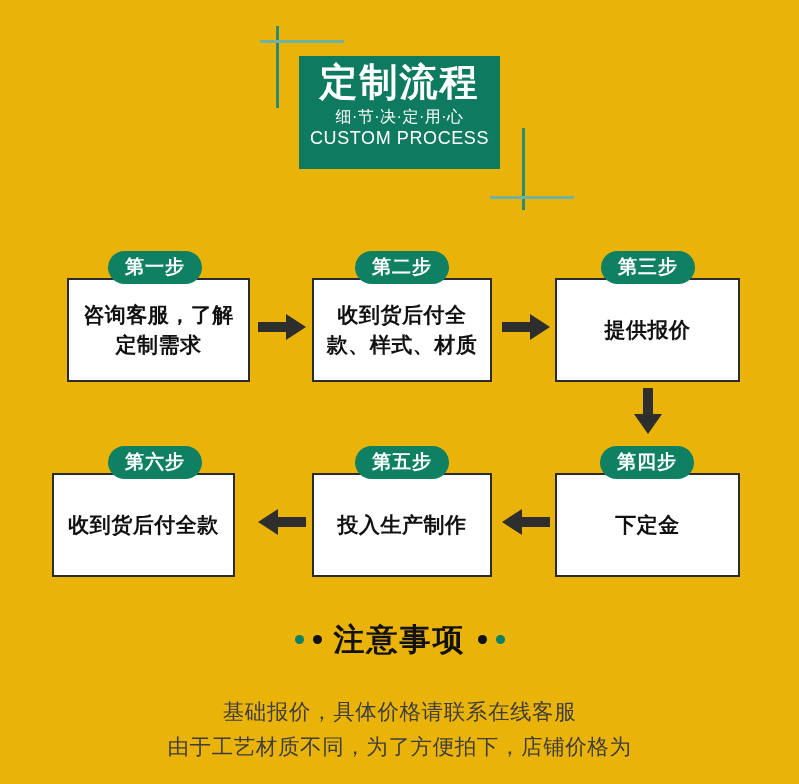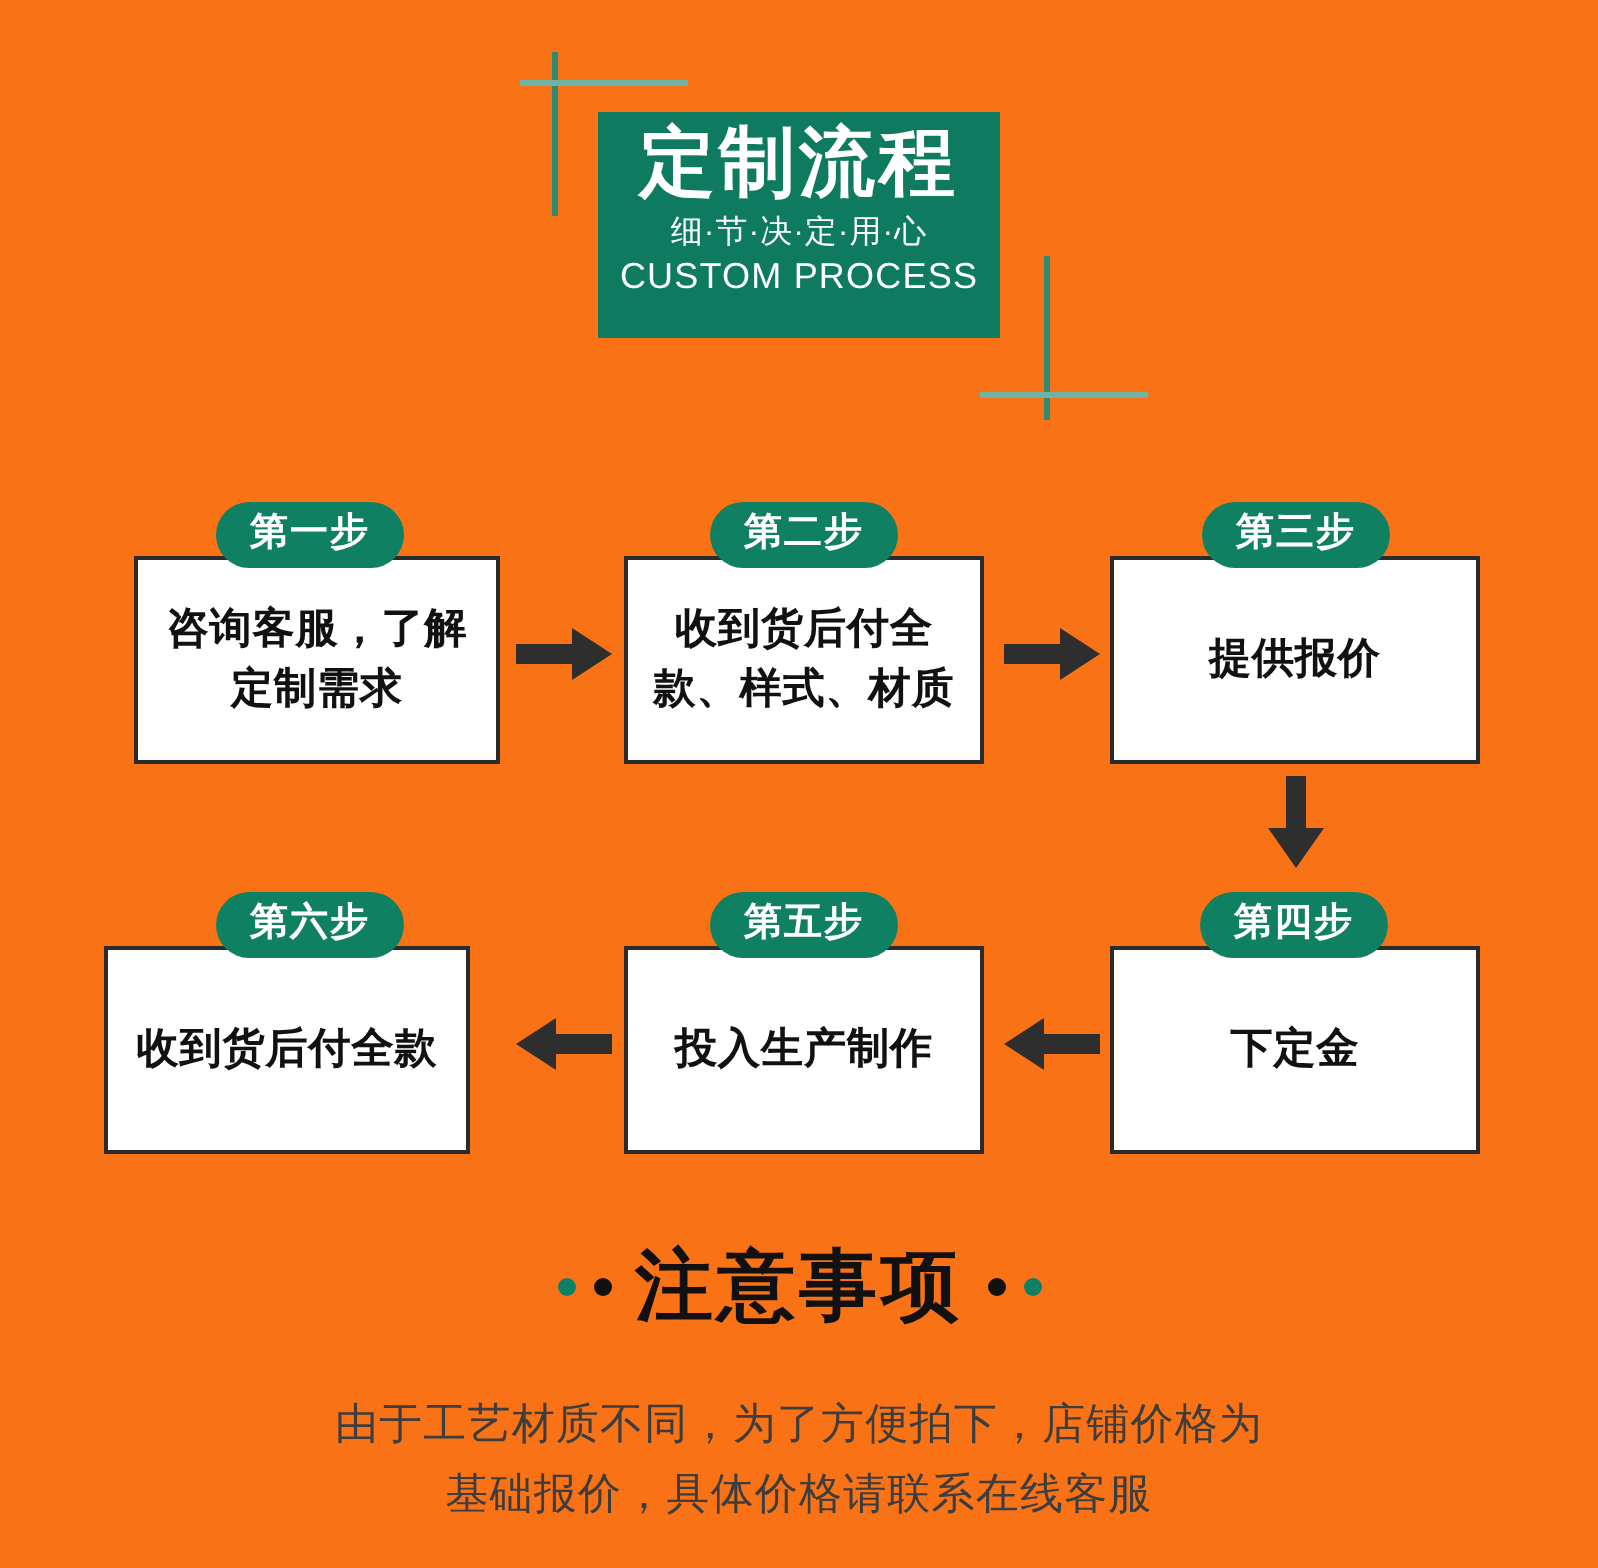"定制流程" #page { background: #f97316 -> #eab308 }
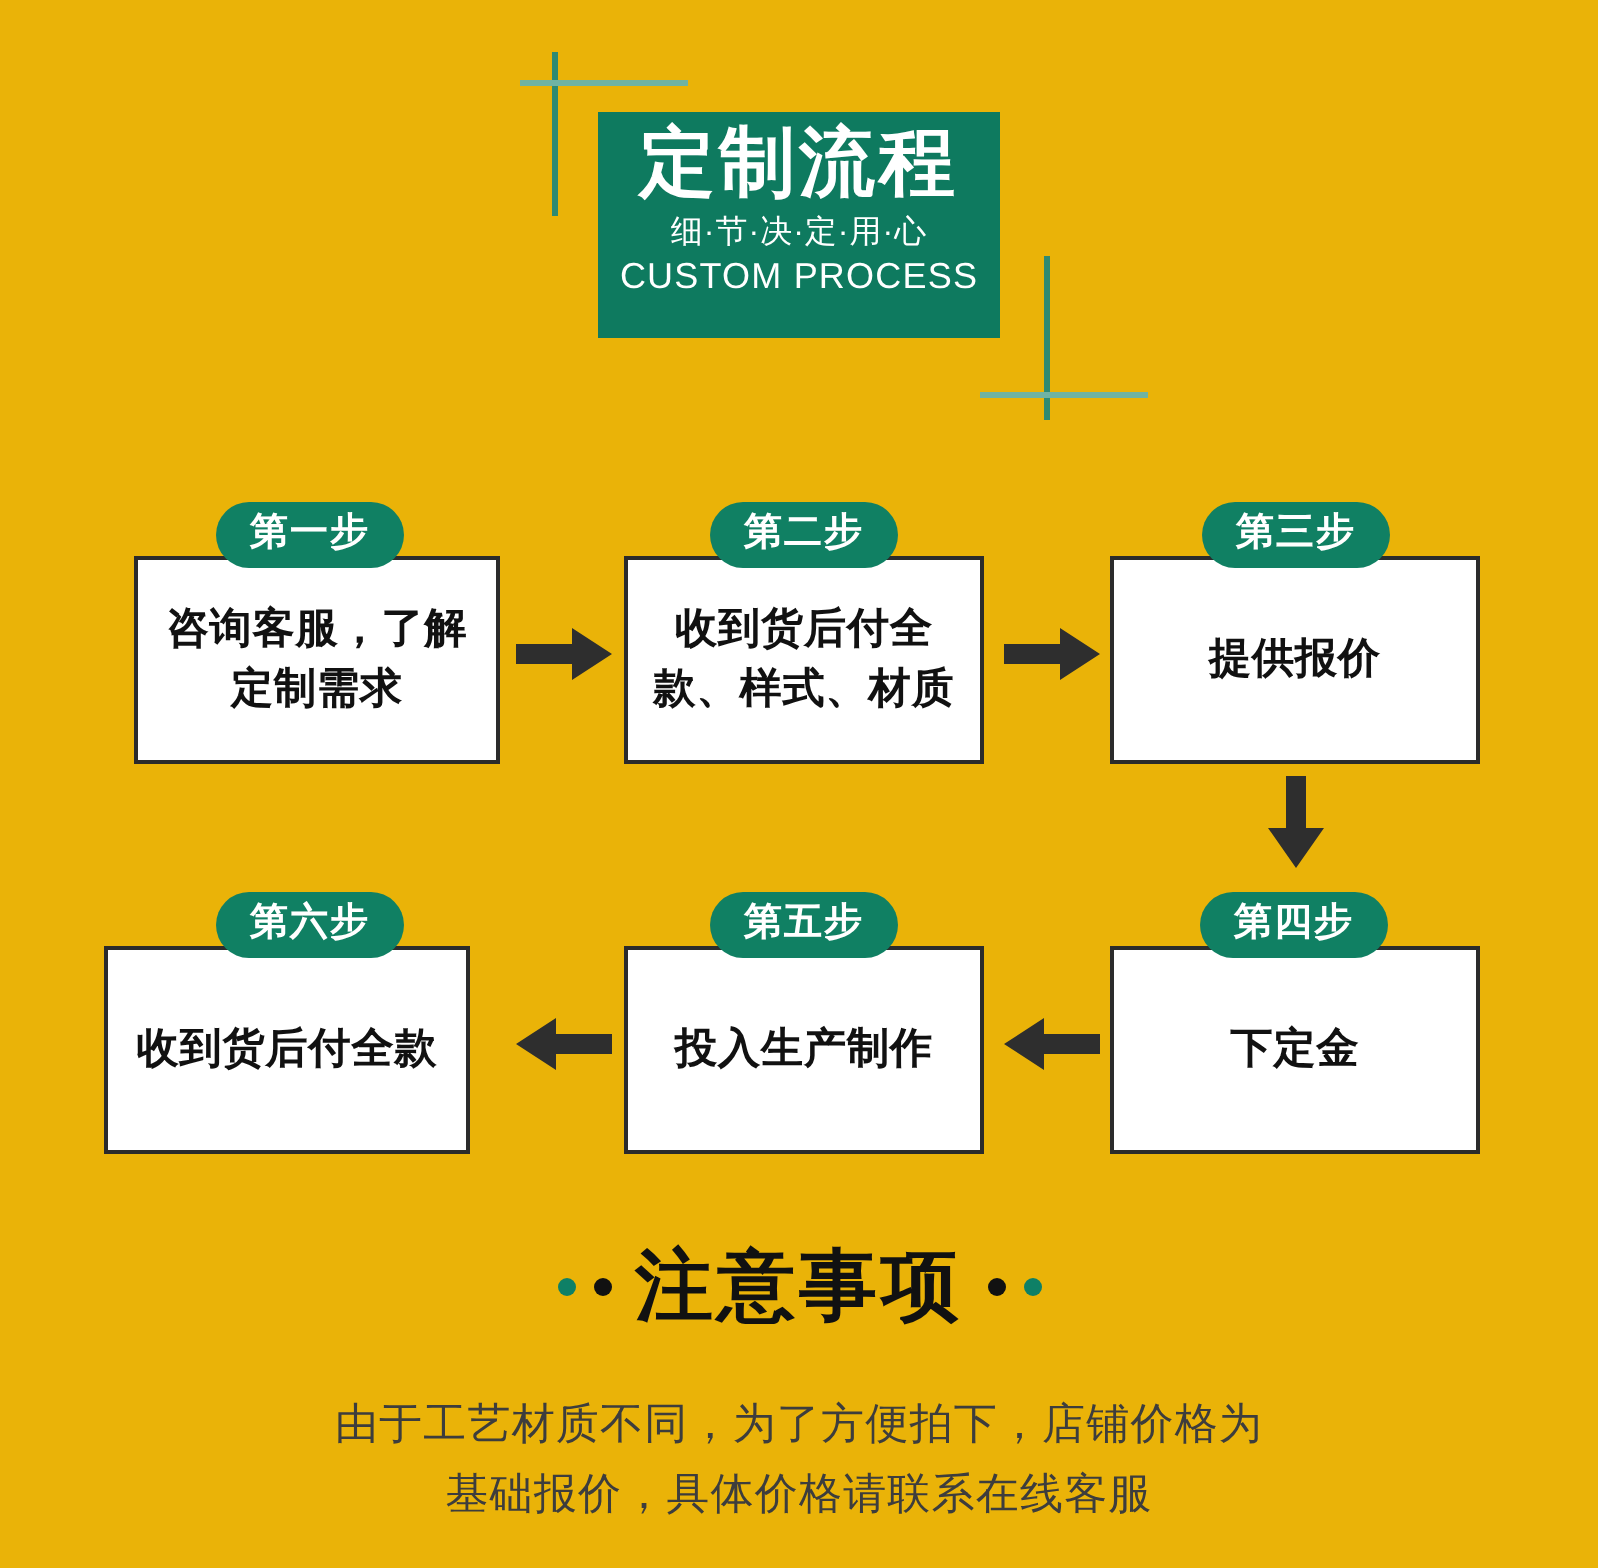"注意事项" .notice-title { font-size: 39px -> 31px }
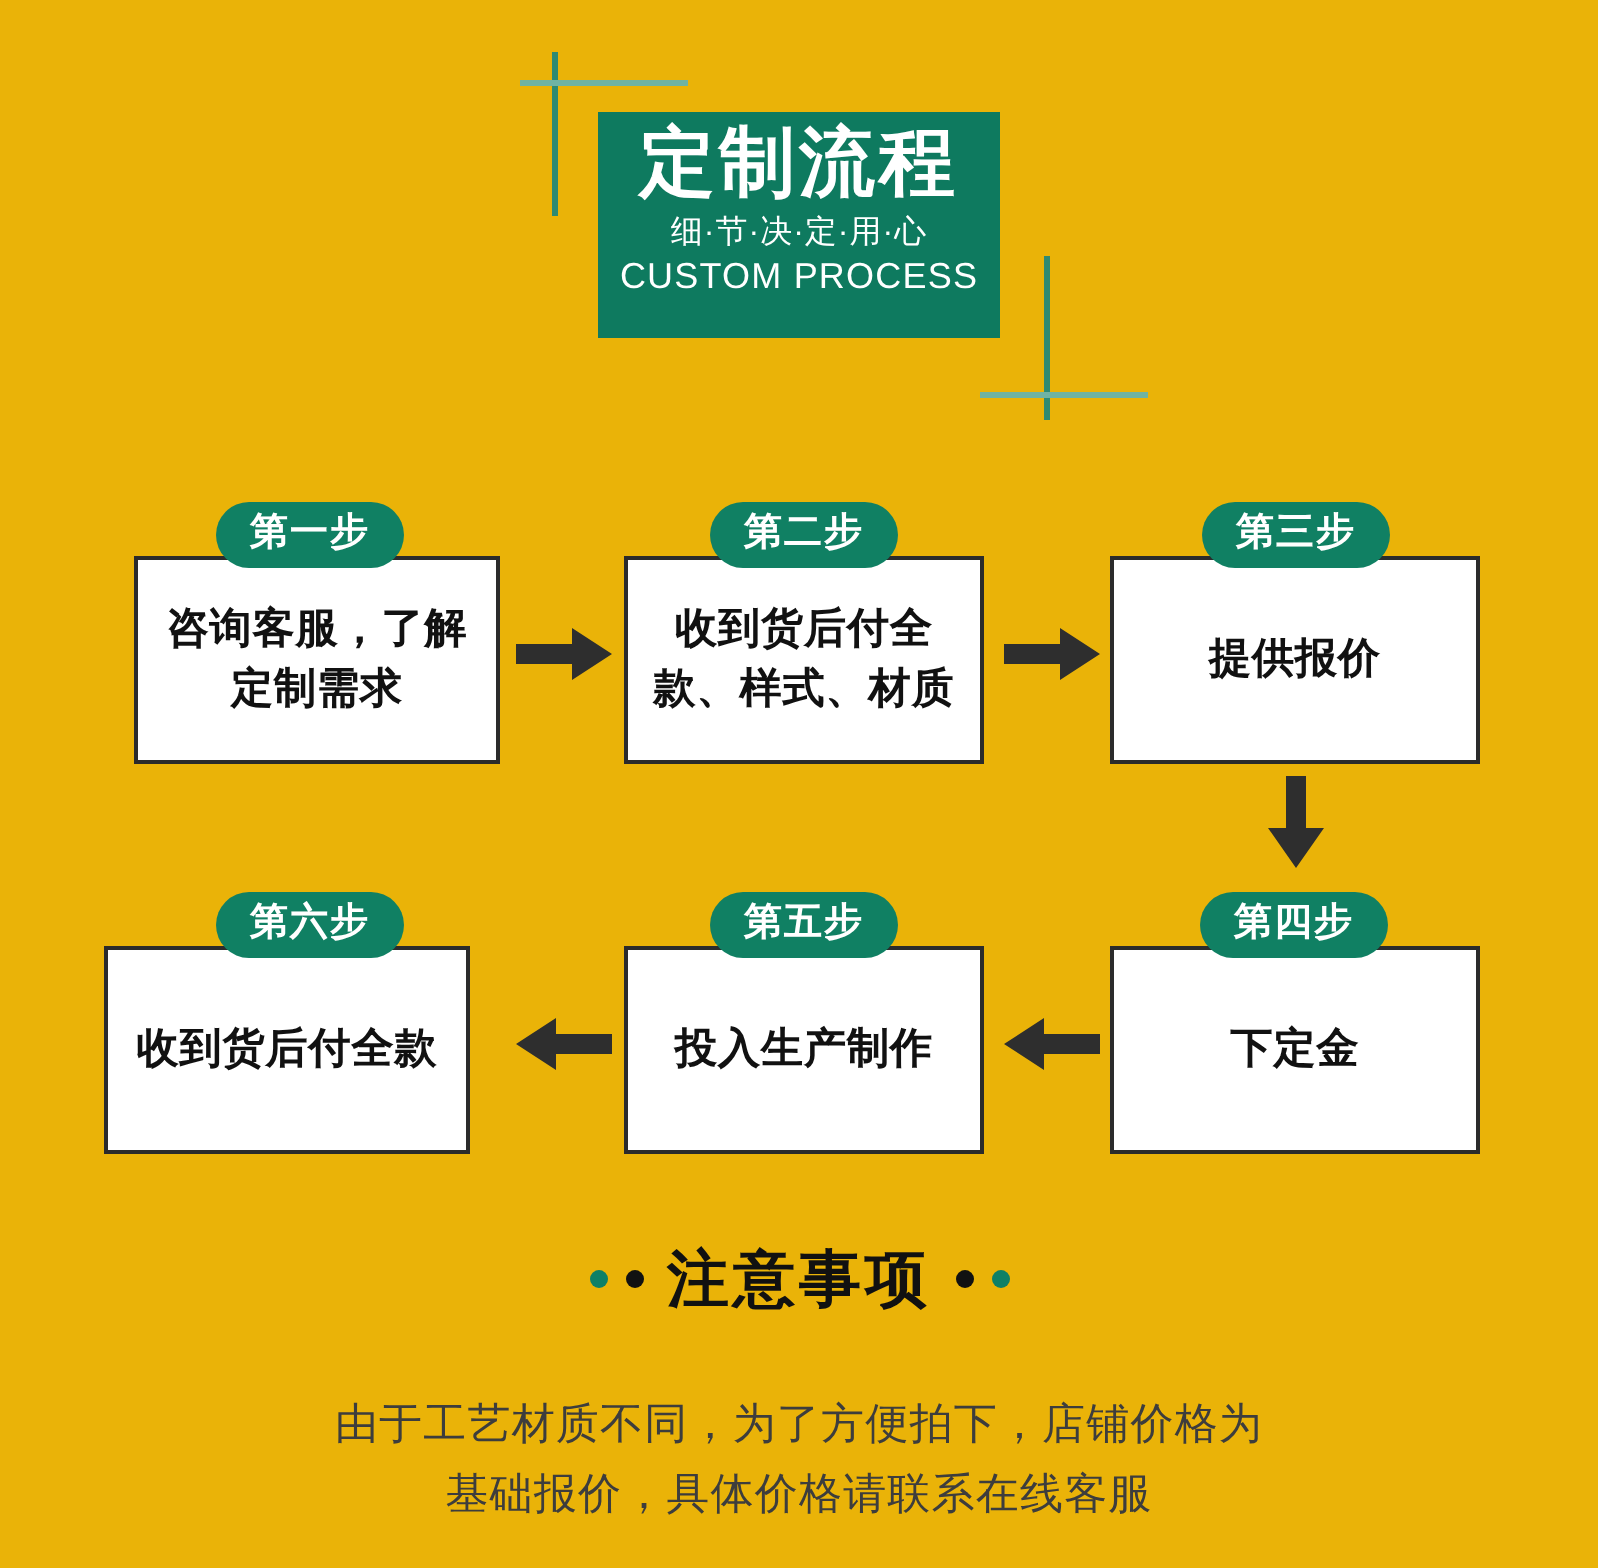"由于工艺材质不同，为了方便拍下，店铺价格为" div { order: before "基础报价，具体价格请联系在线客服" -> after "基础报价，具体价格请联系在线客服" }
